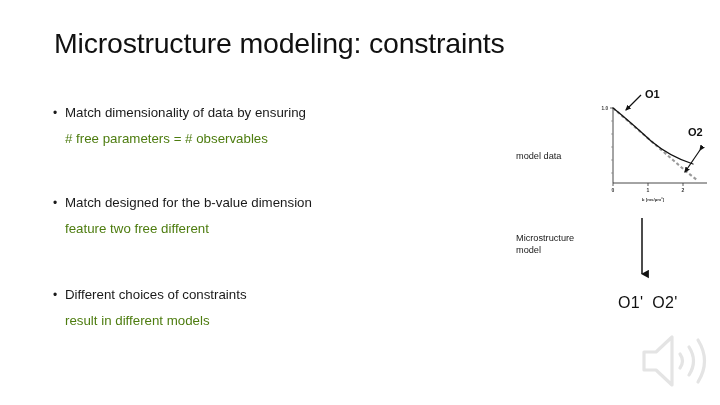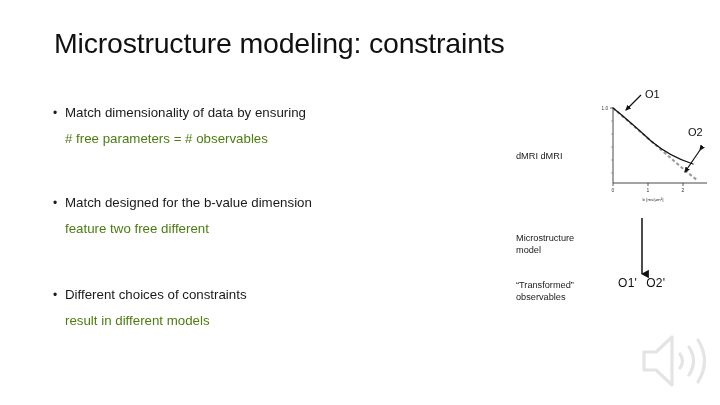"O1" #chart-holder { font-weight: none -> bold }
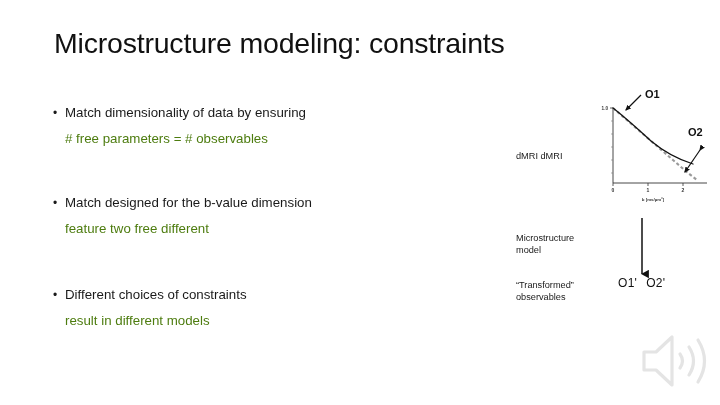"dMRI dMRI" div.diag-label { text: dMRI dMRI -> model data }
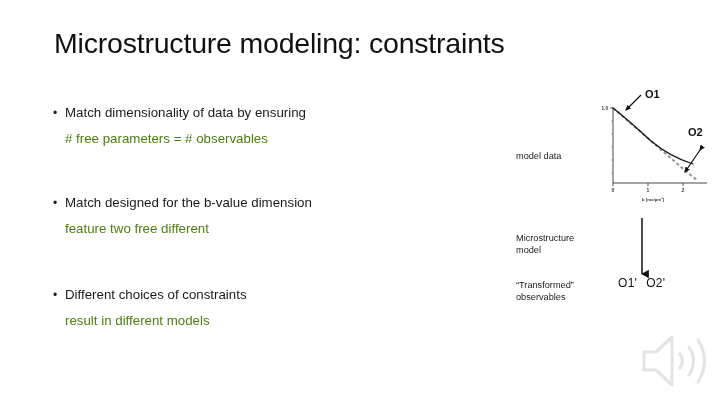"“Transformed”" div.diag-label { html: <div>“Transformed” observables</div> -> none }
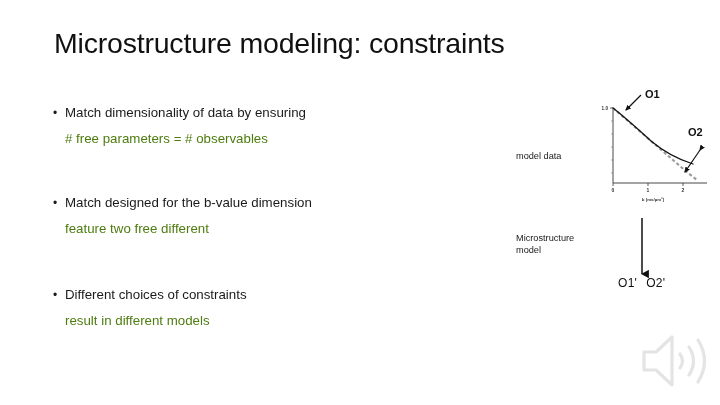"O1' O2'" #transformed-obs { font-size: 12px -> 16px; top: 188px -> 206px }
